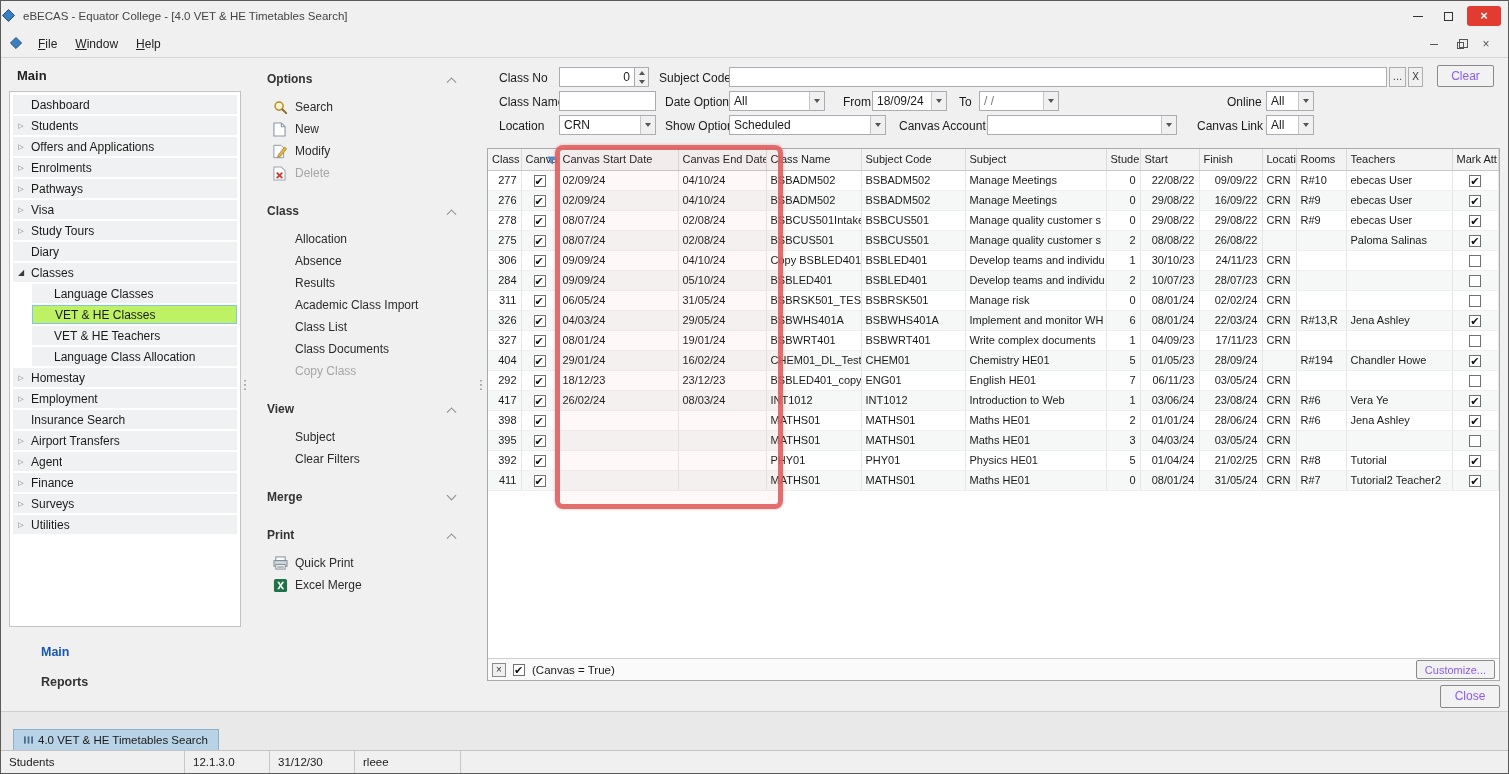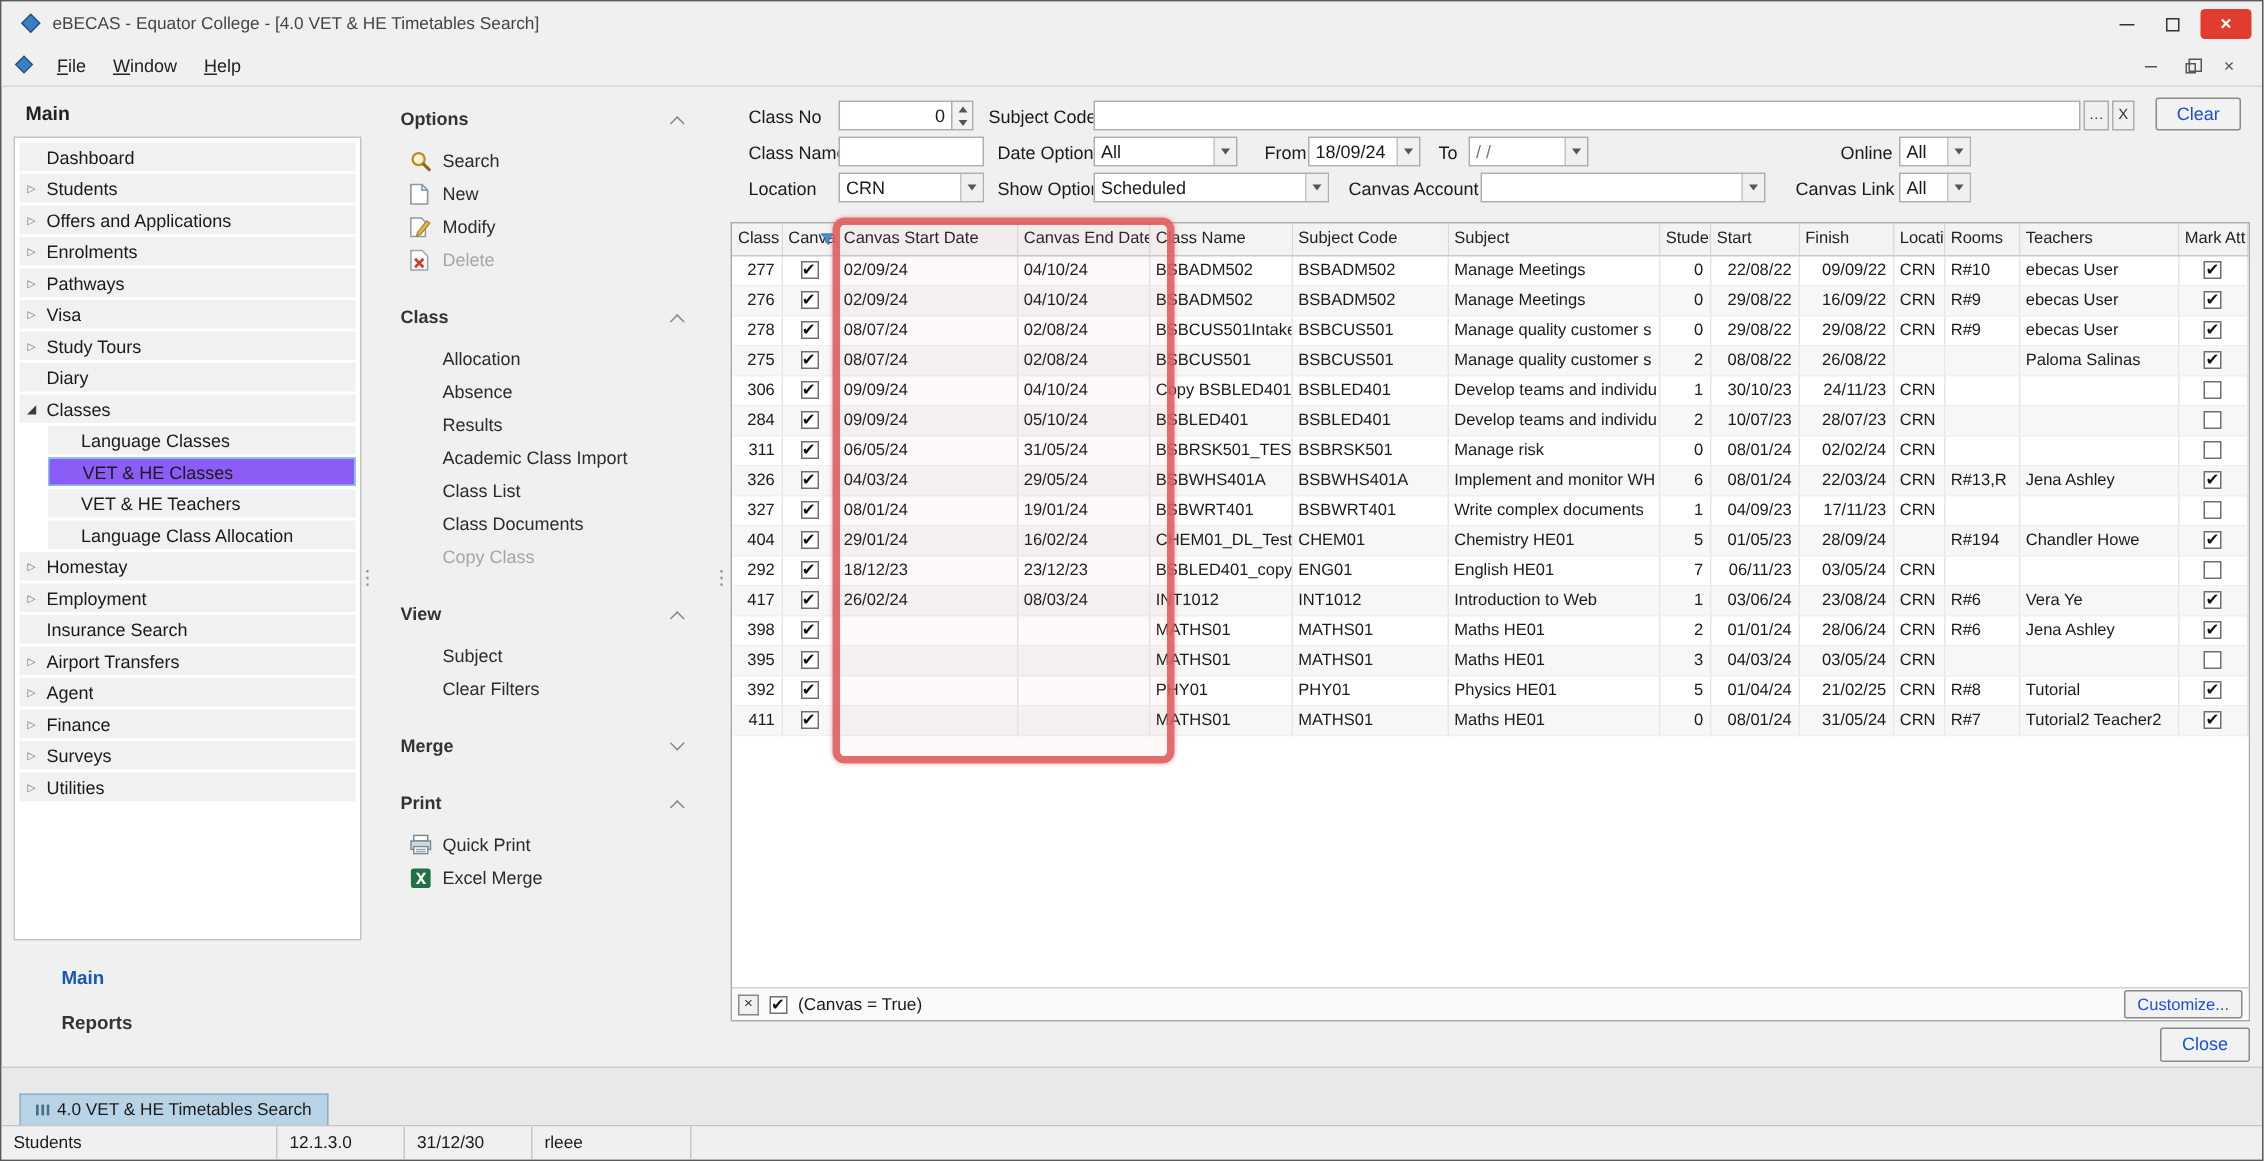"eBECAS - Equator College -" .titlebar { padding-left: 12px -> 0 }
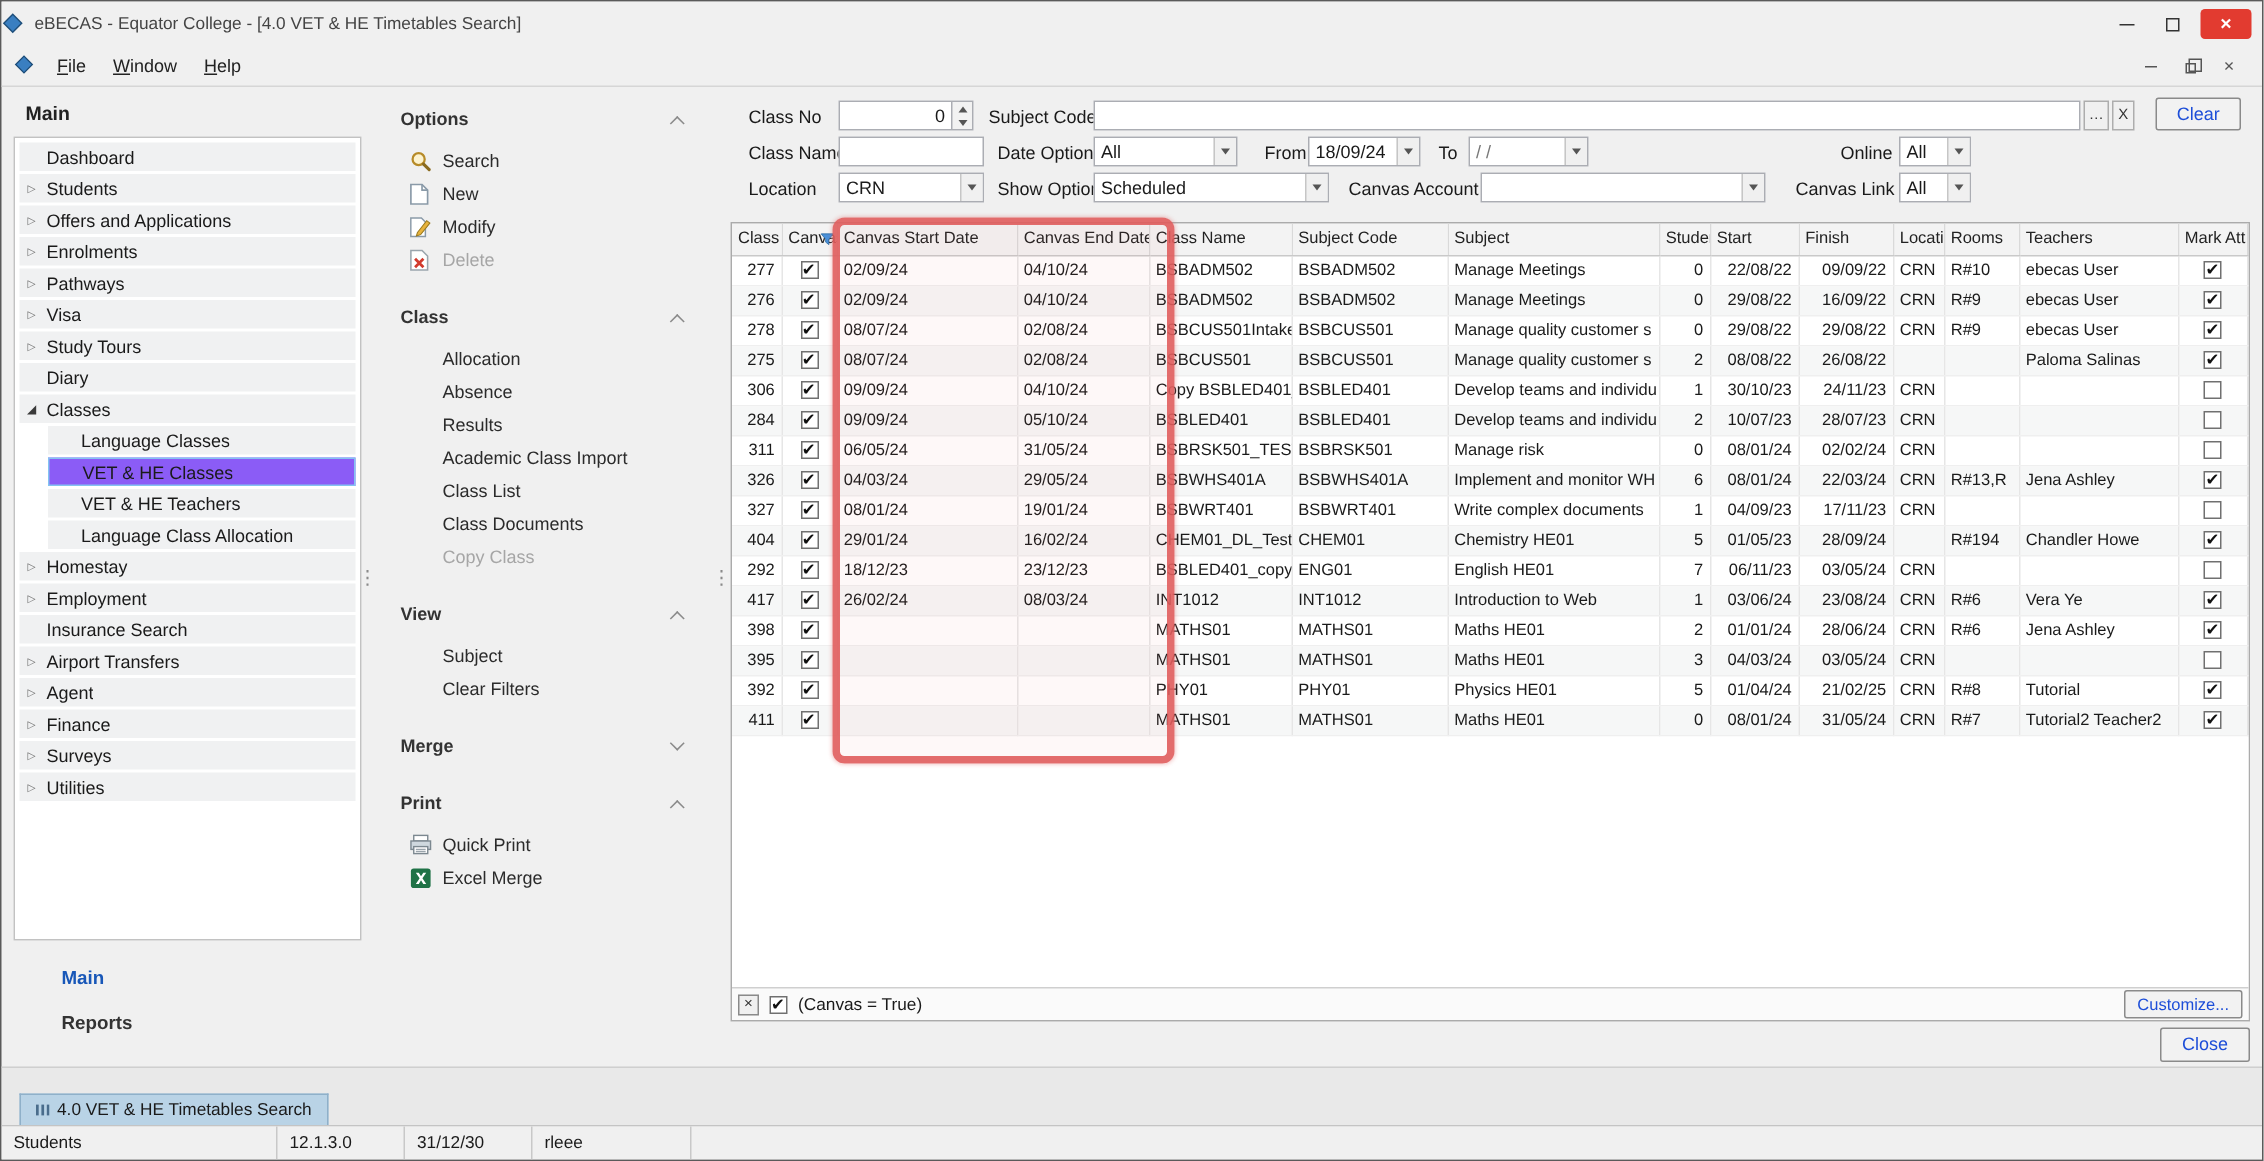"Clear" .btn { color: #1d4ed8 -> #8b5cf6 }
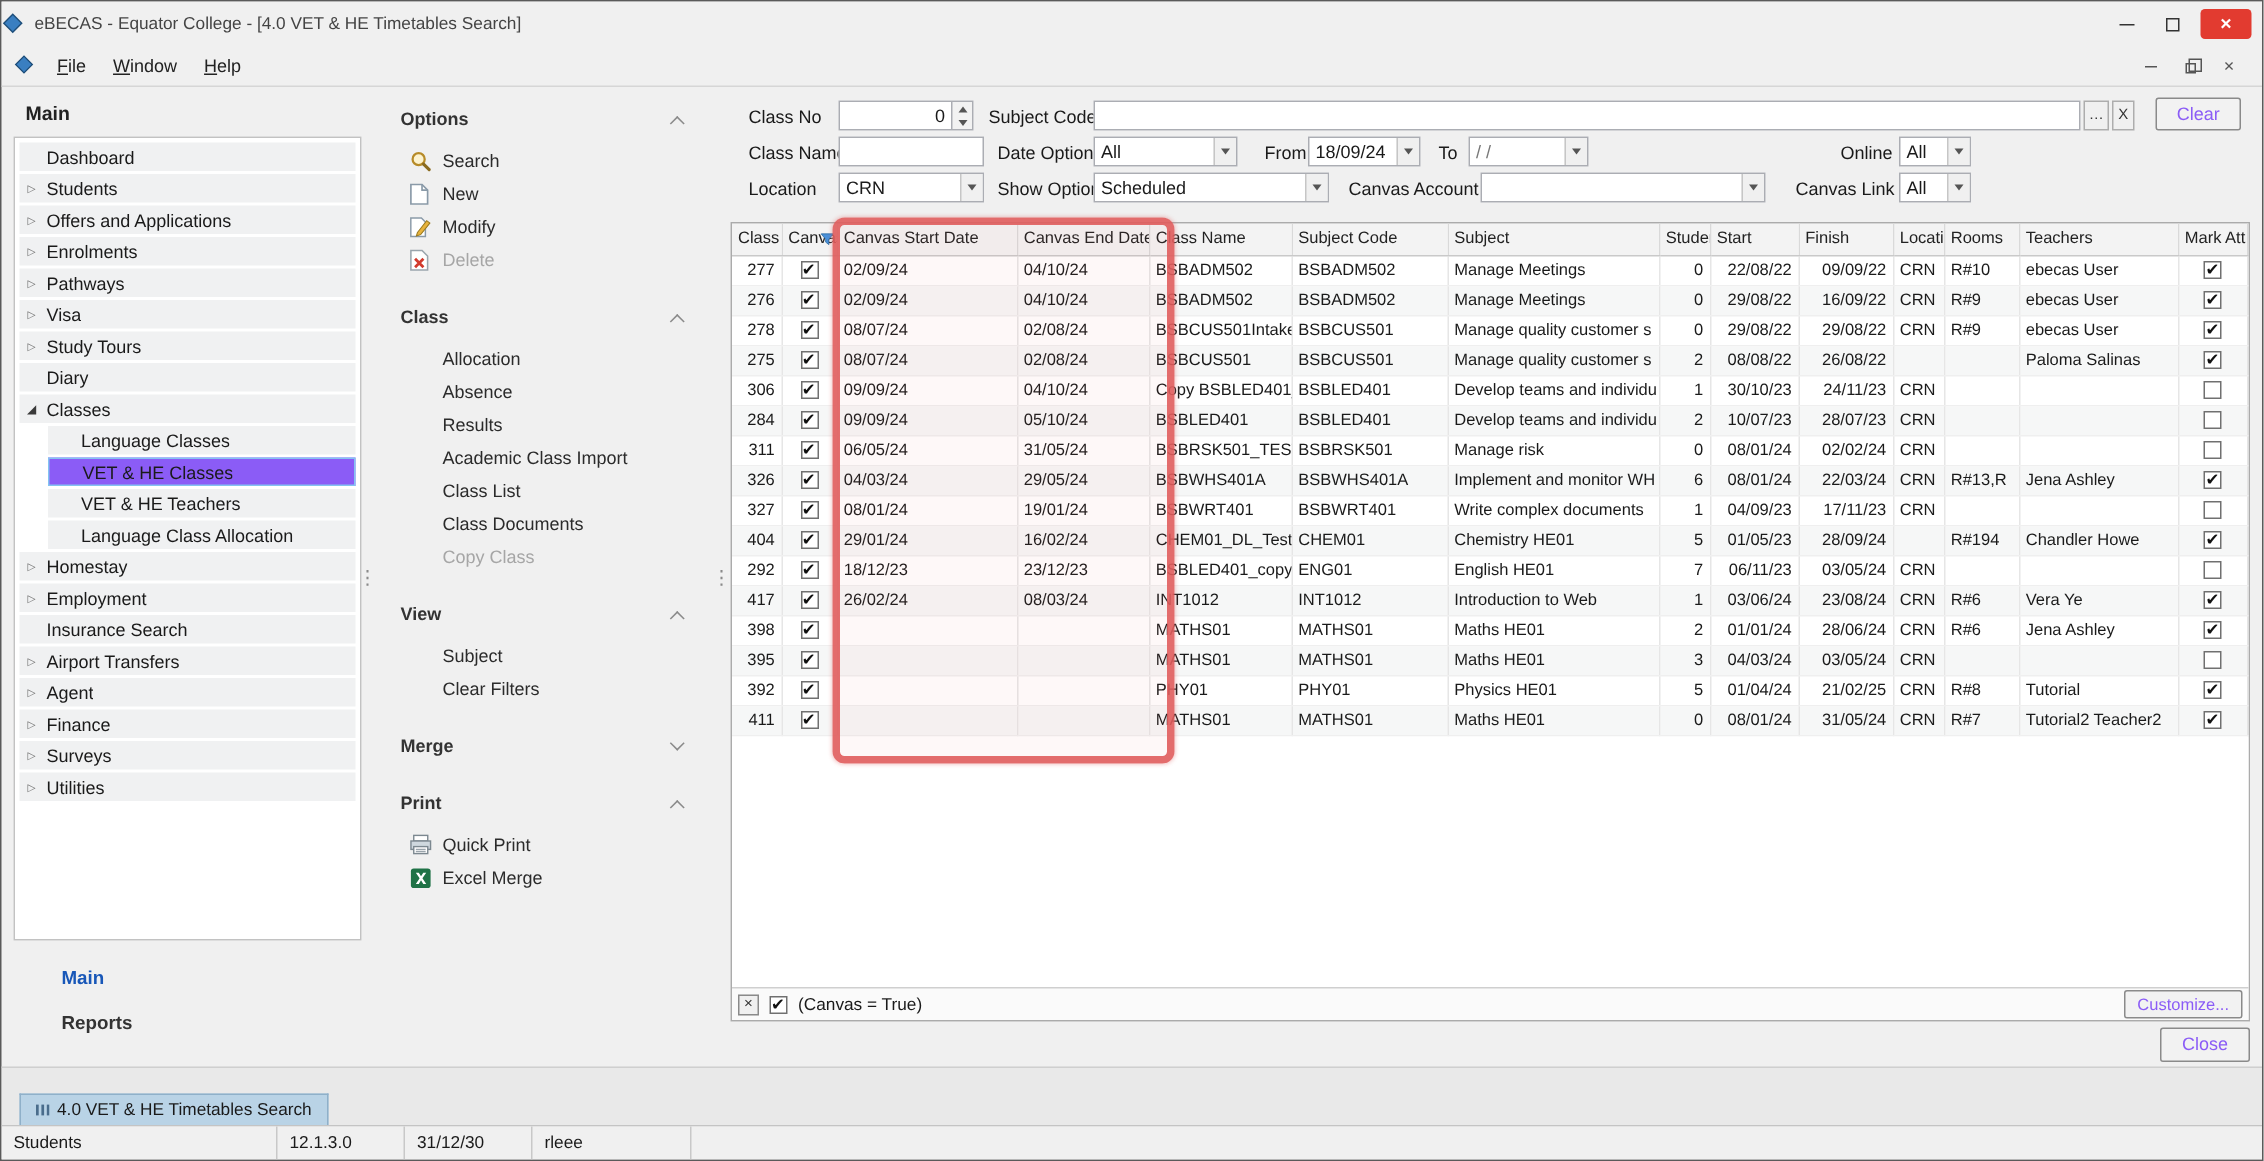"VET & HE Classes" .tree-item.selected { background: #8b5cf6 -> #bef264 }
